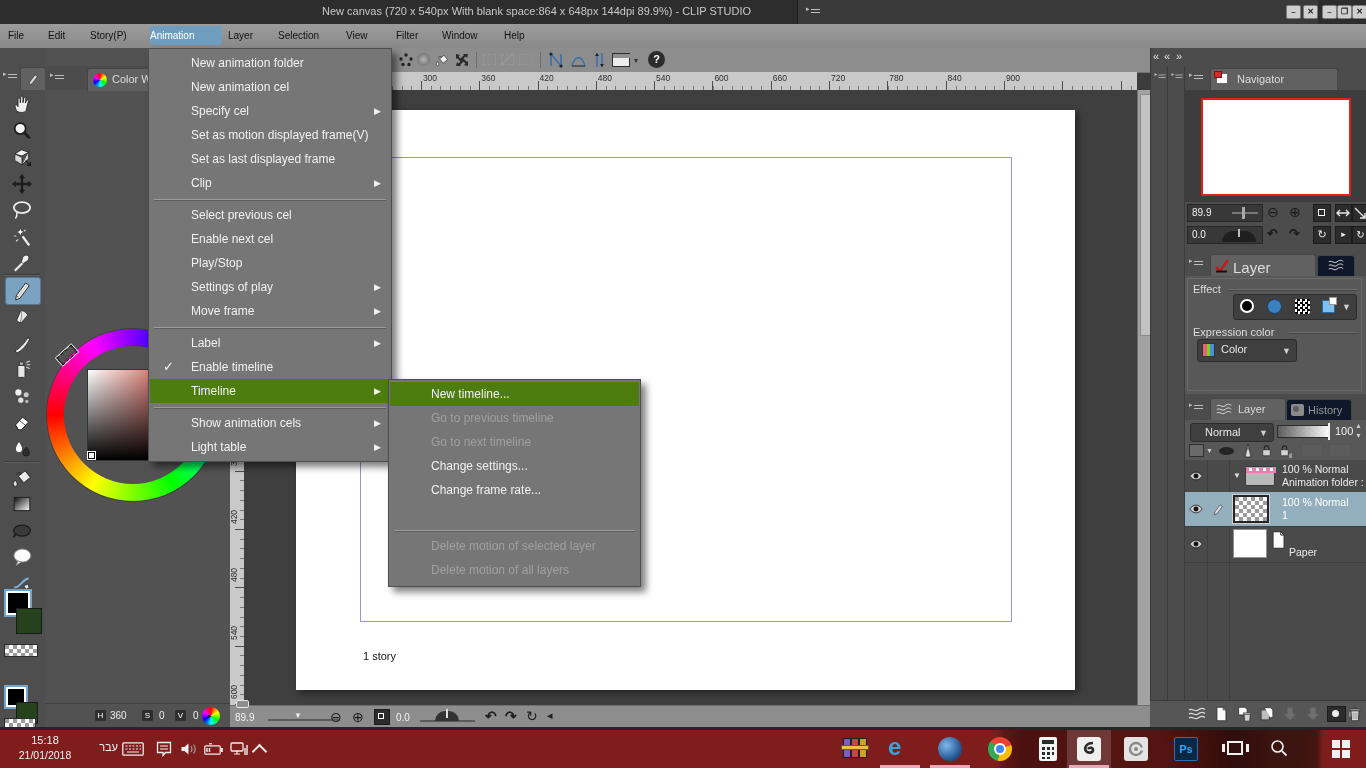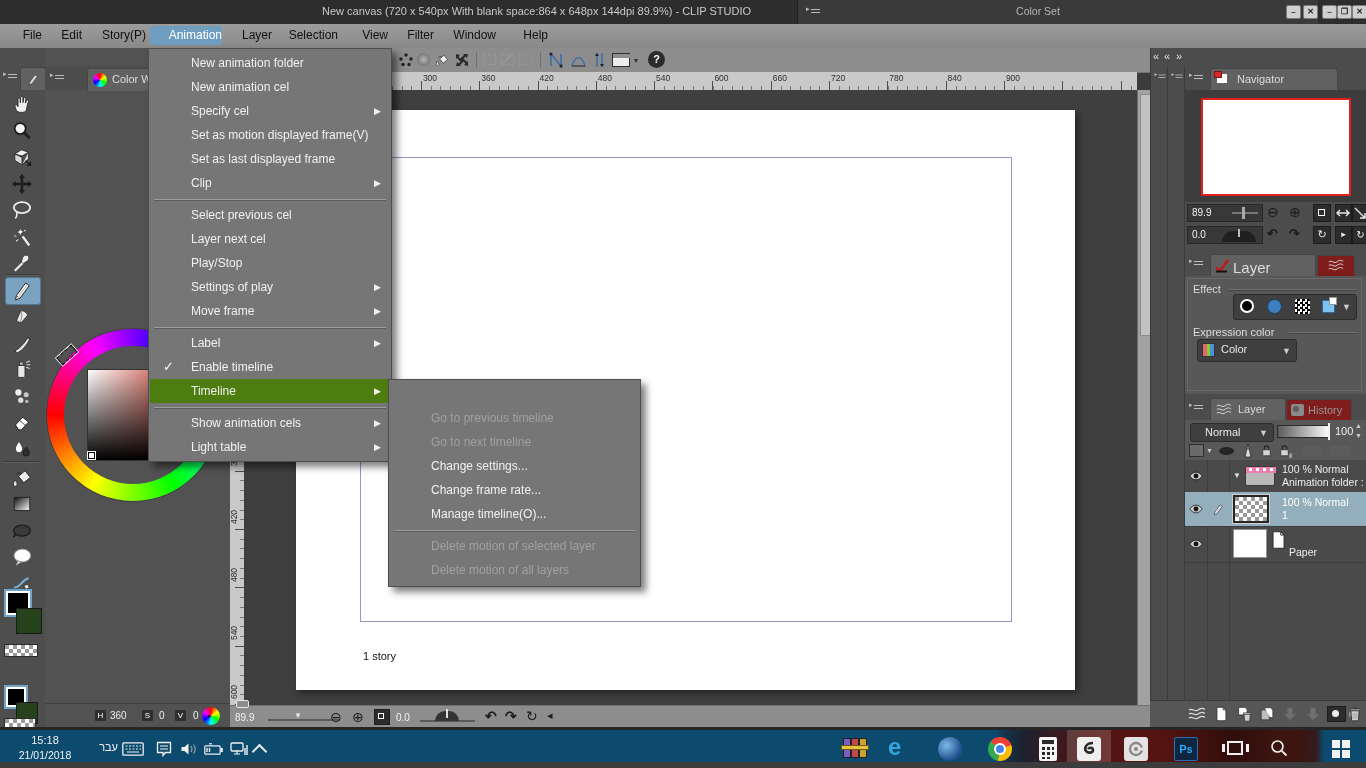"Color Set" div.abs { html: <div>Color Set</div> -> none }
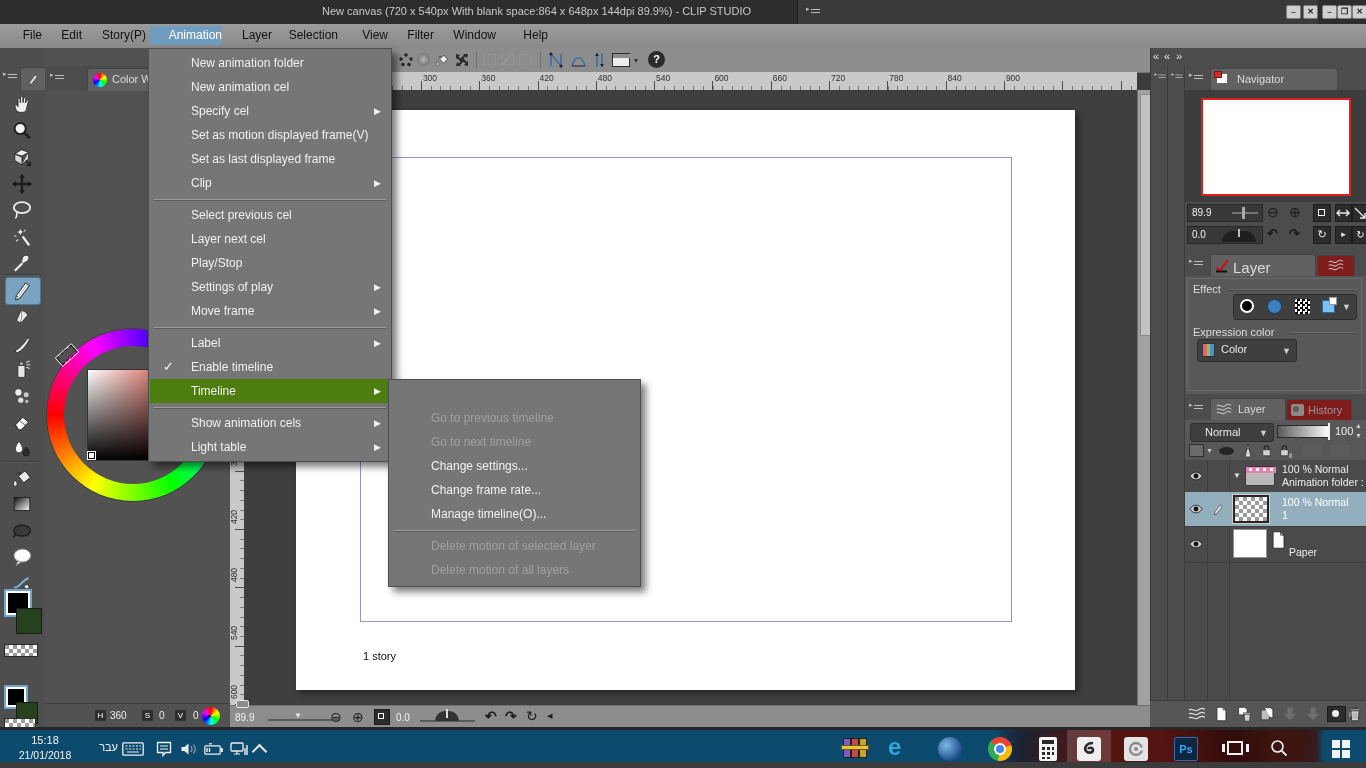"File" .mb-item { font-size: 12px -> 10px; text-align: right -> left }
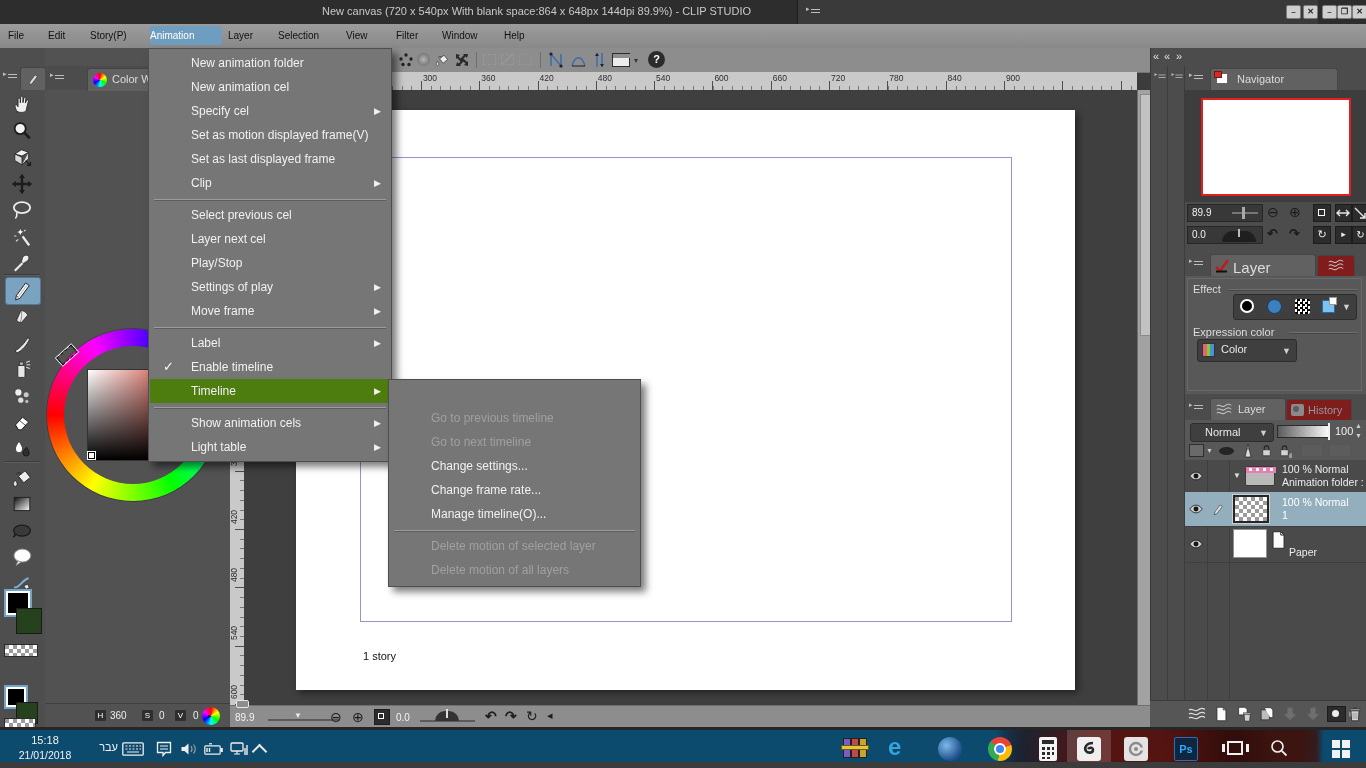"Layer next cel" span { text: Layer -> Enable }
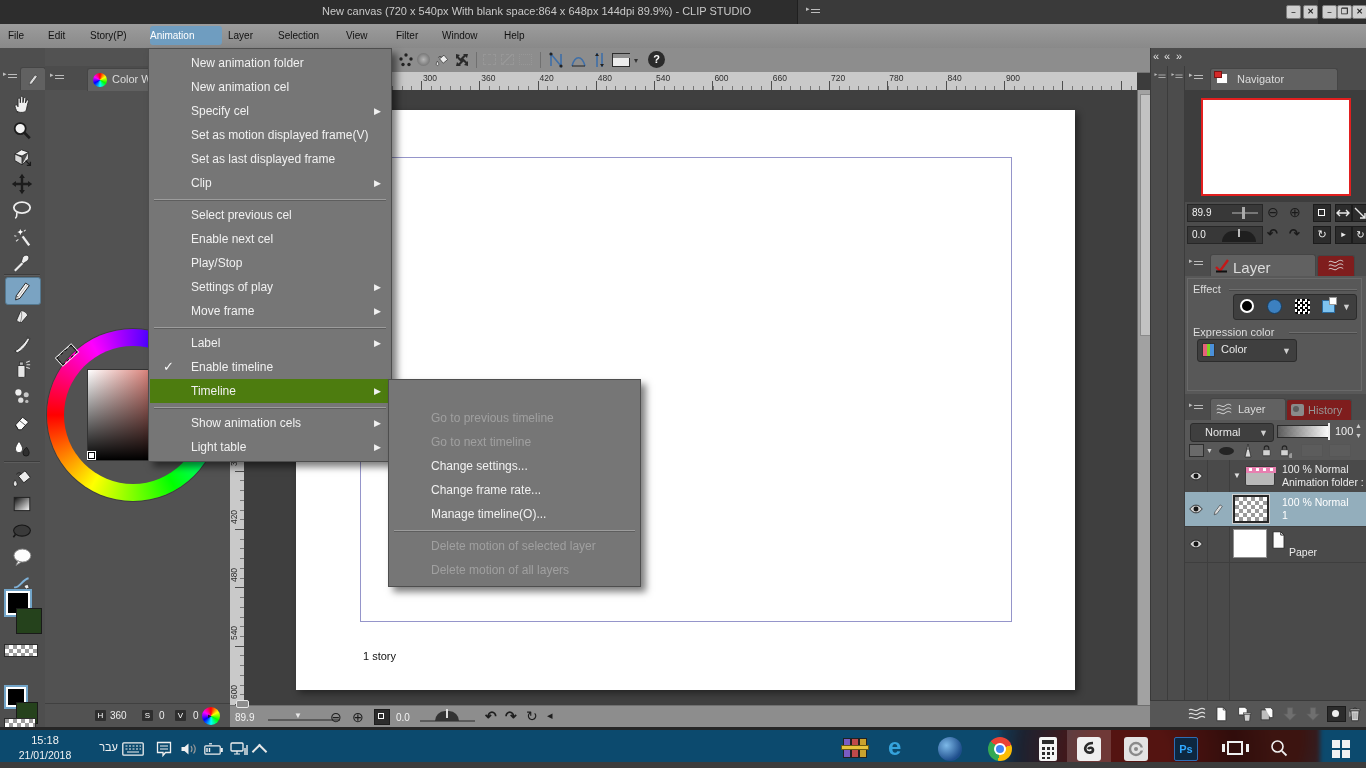"New timeline..." div.mi { html: none -> <div><span>New timeline...</span></div> }
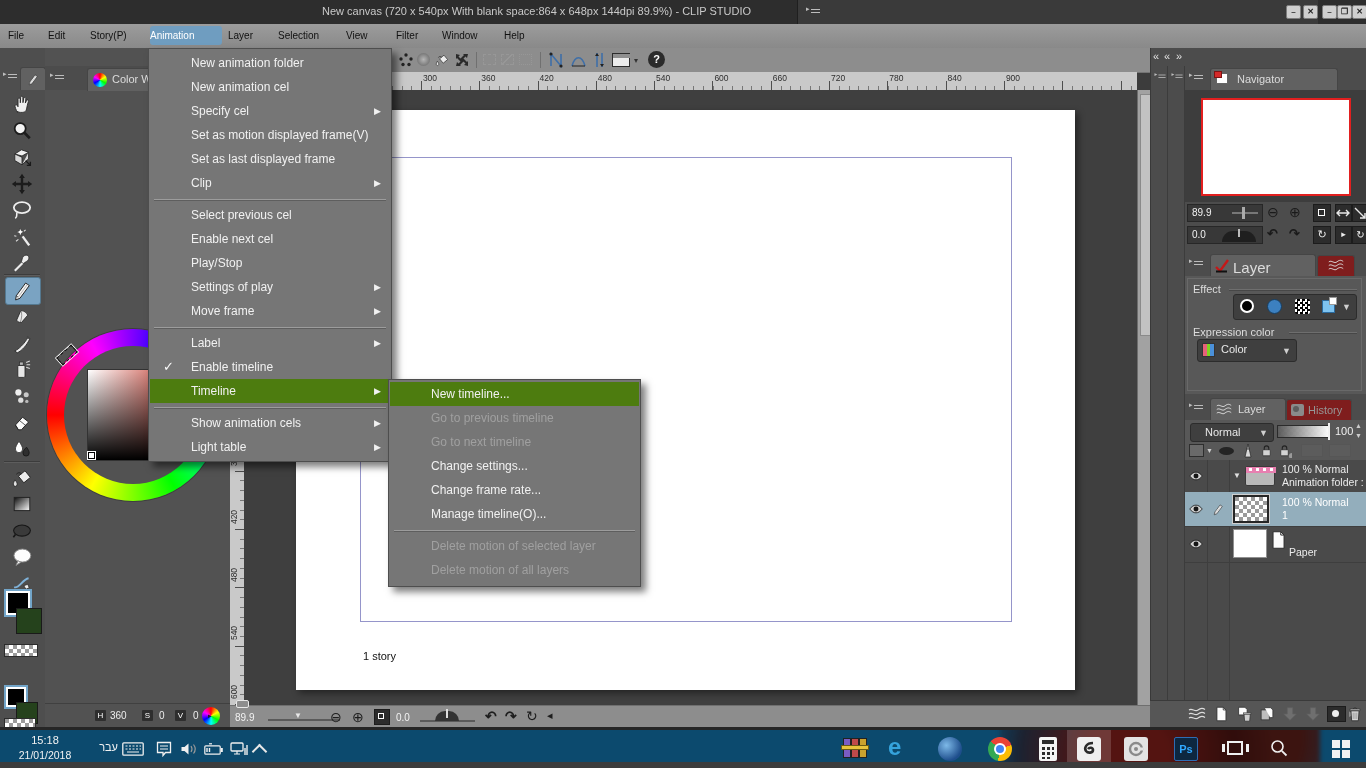"History" .ptab.dim { background: #7f1d1d -> #0f172a }
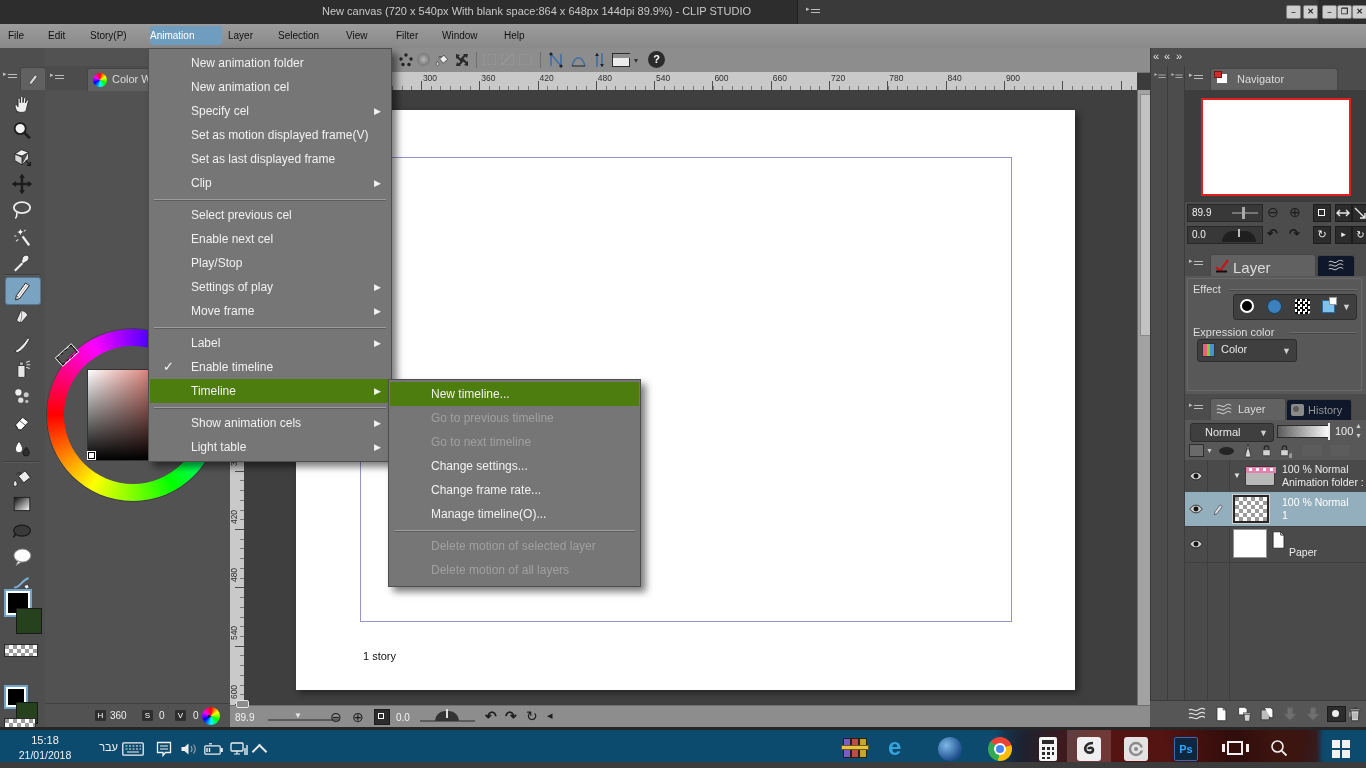"Manage timeline(O)..." div.mi { html: <div><span>Manage timeline(O)...</span></div> -> none }
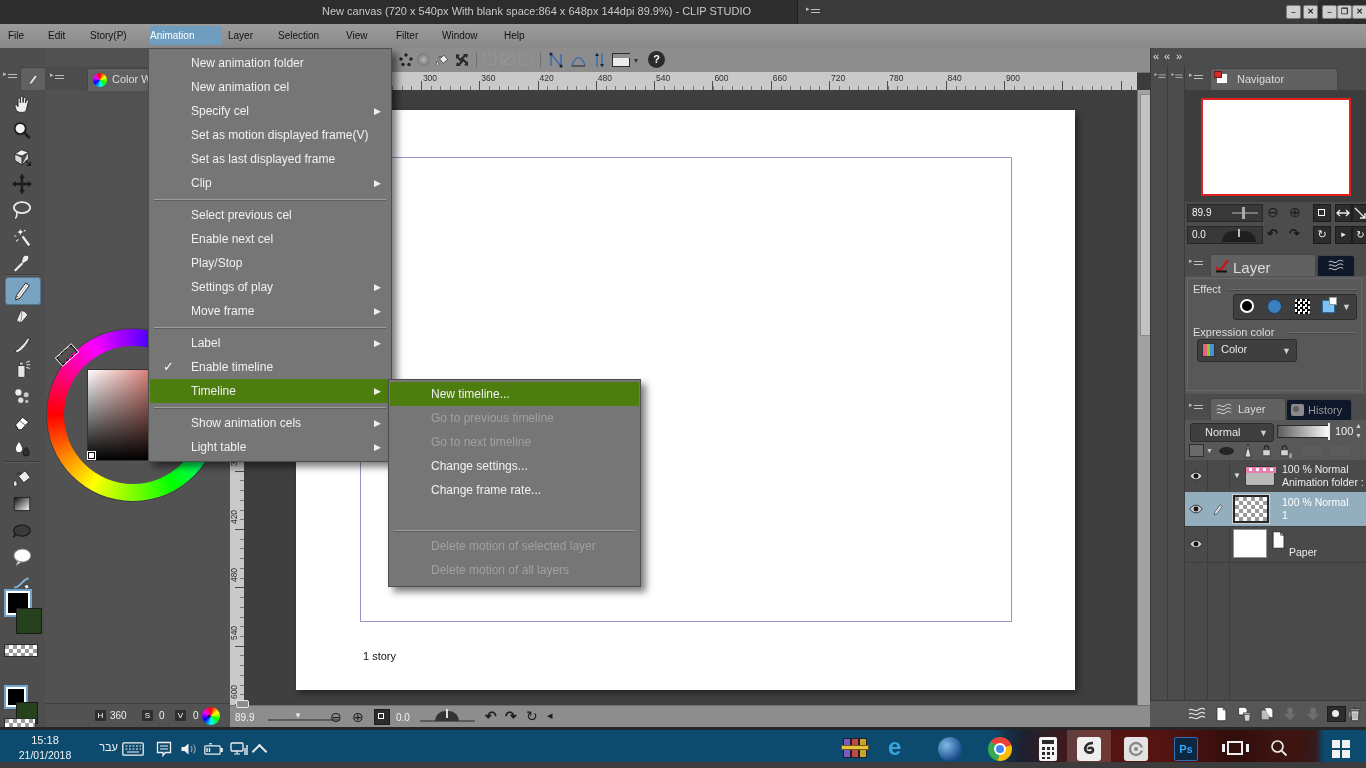"15:18" .taskbar { background: #0c4a6e -> #7f1d1d; height: 32px -> 38px }
